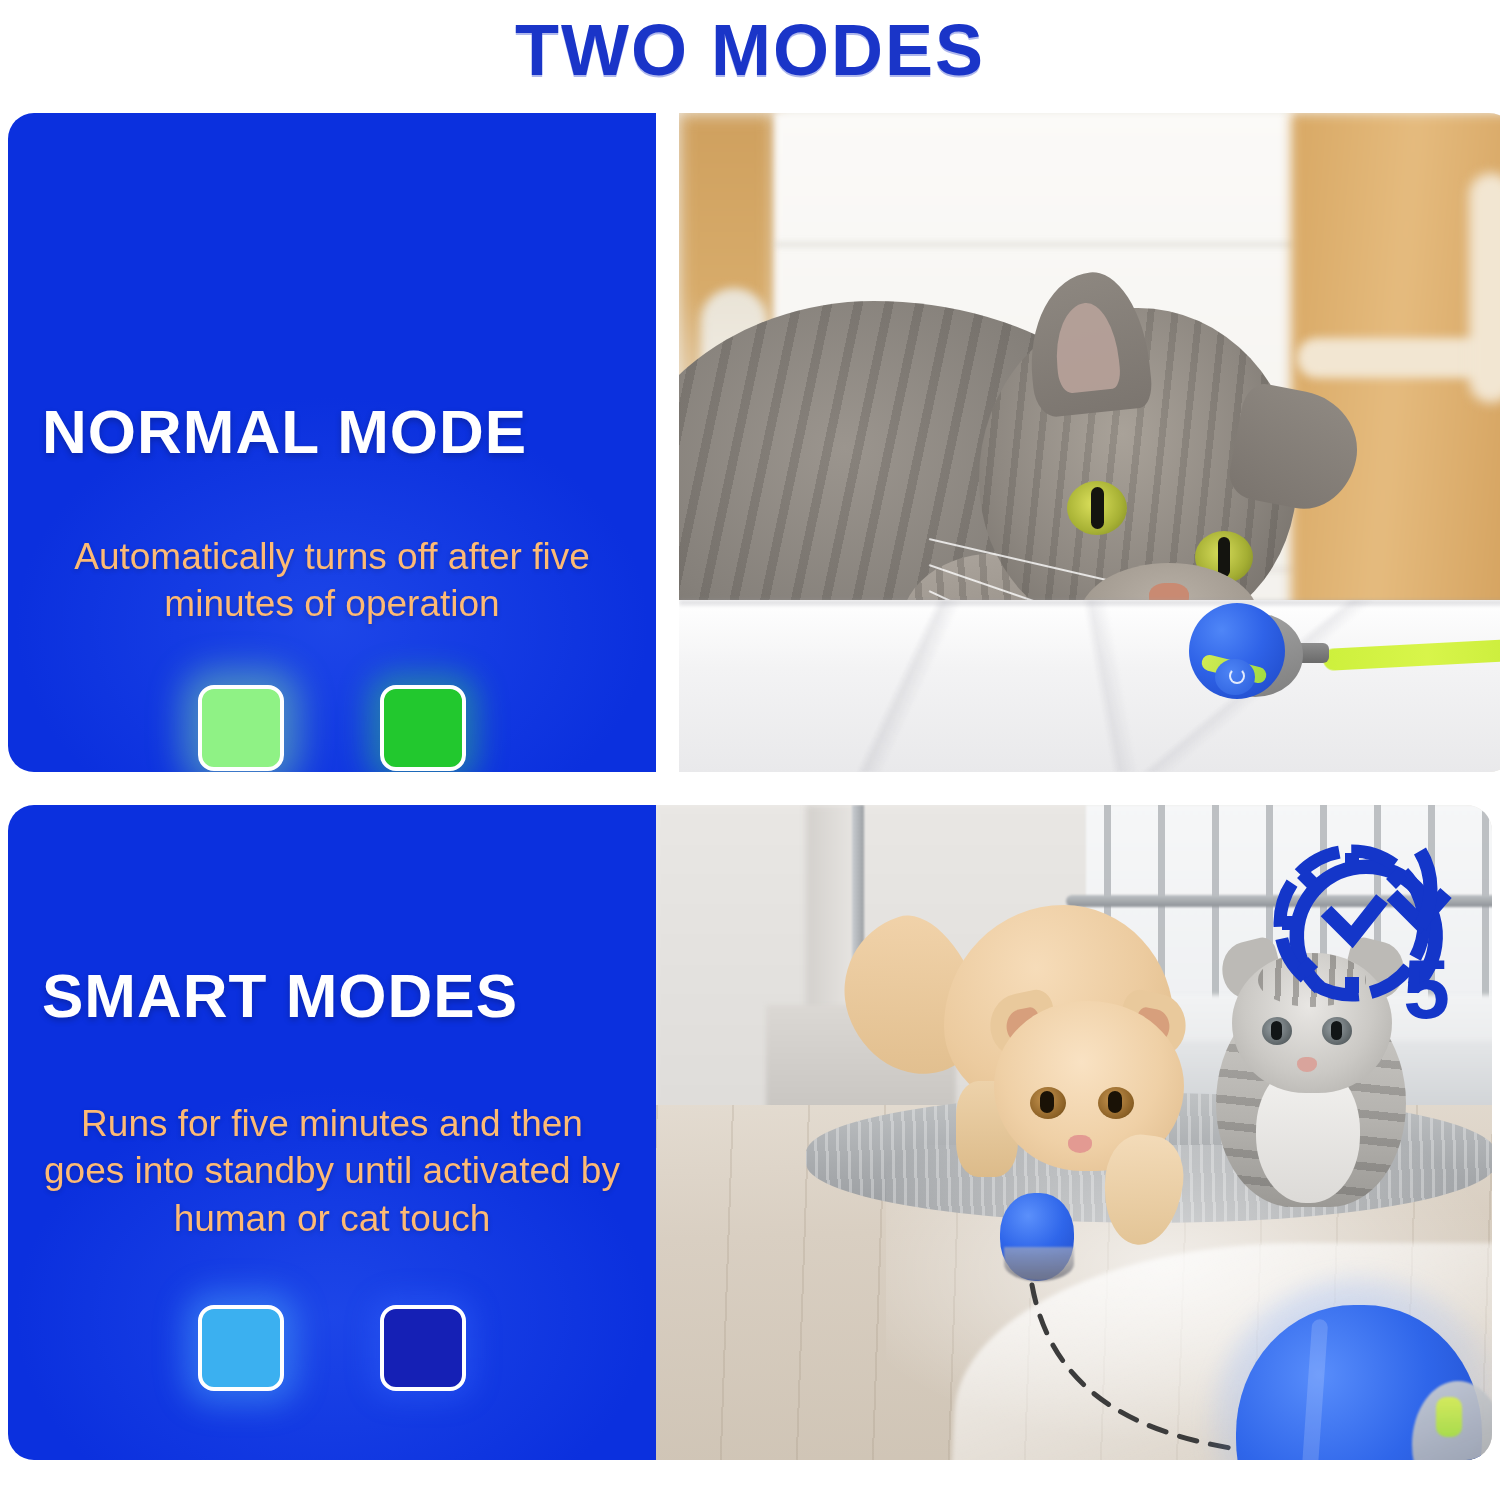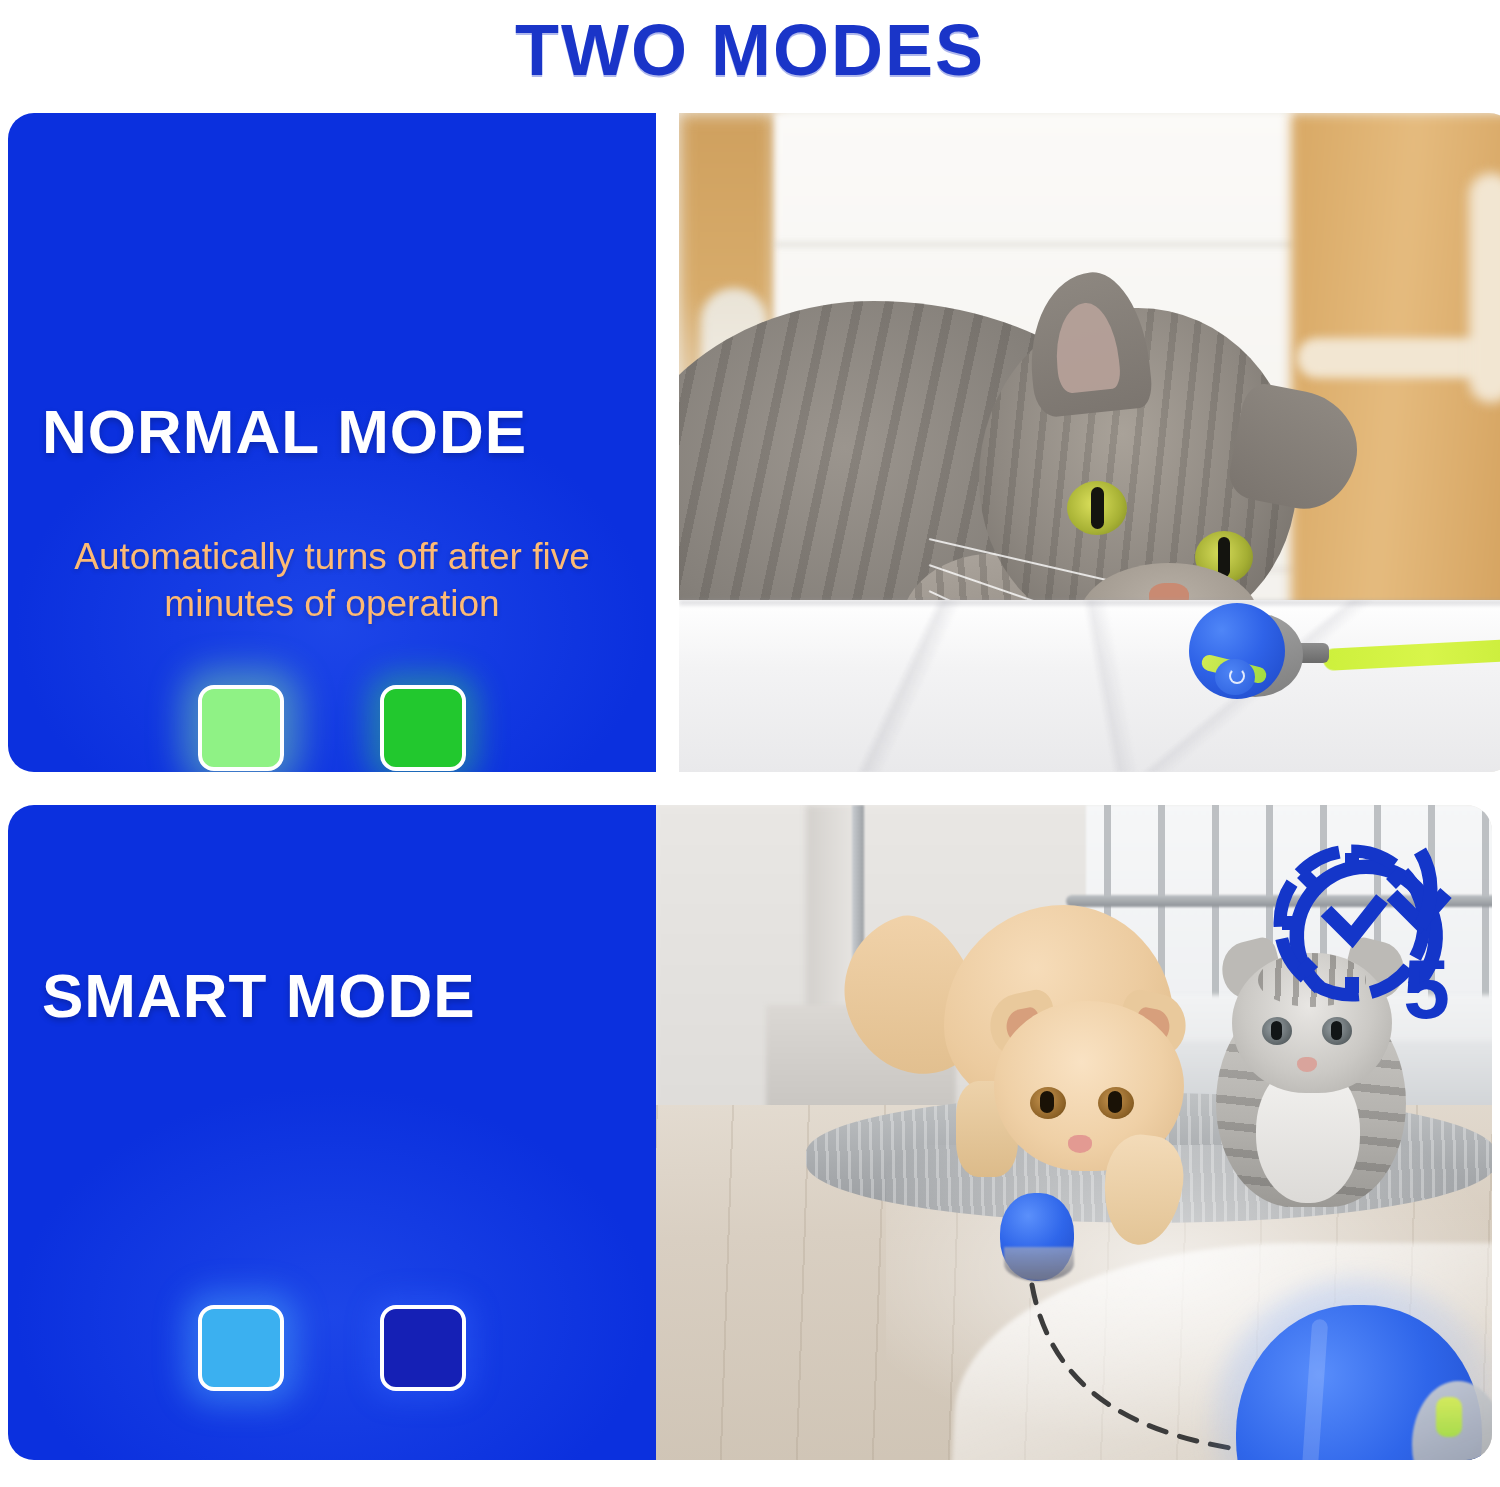"SMART MODE" div.mode-heading { text: MODE -> MODES }
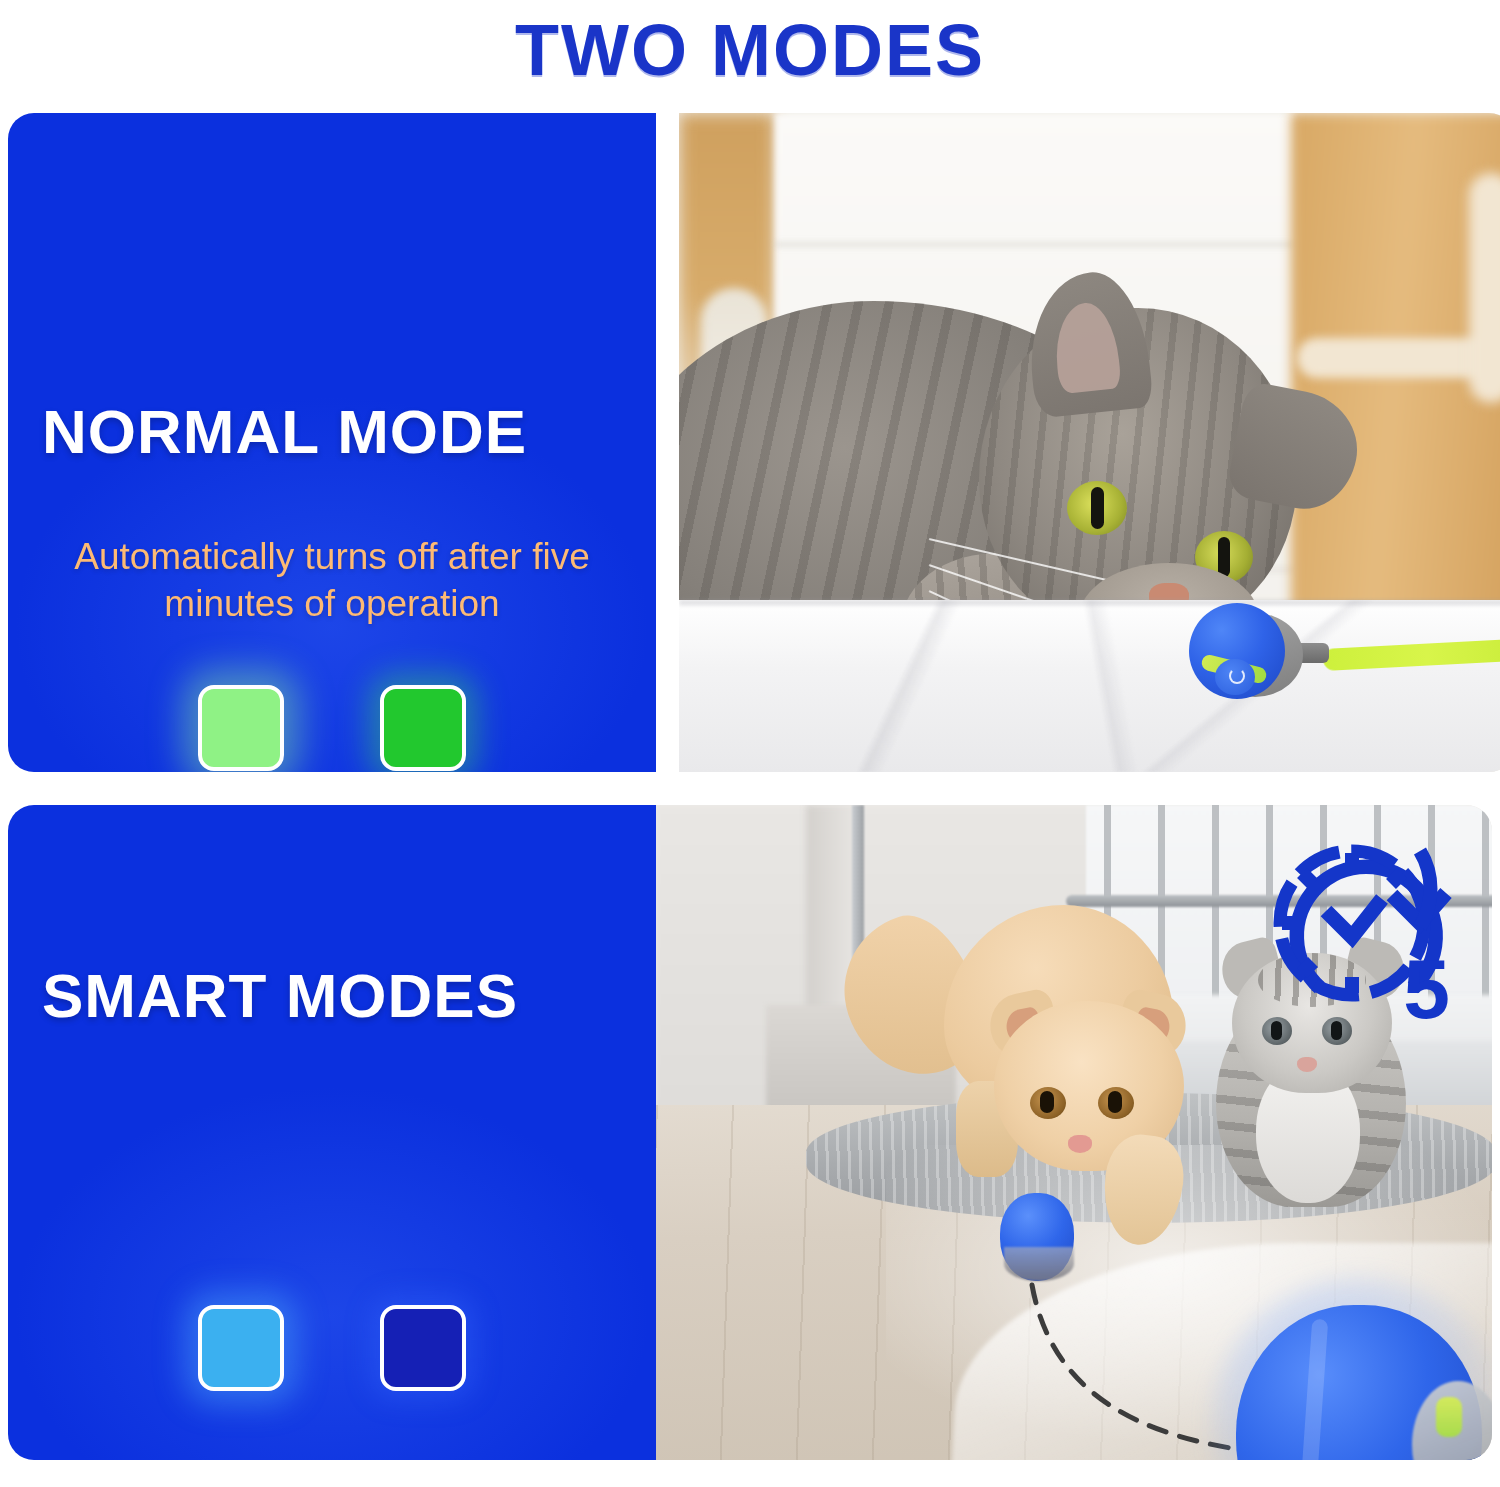"Runs for five minutes and" div.mode-desc { html: none -> <div>Runs for five minutes and then goes into standby until activated by human or cat touch</div> }
